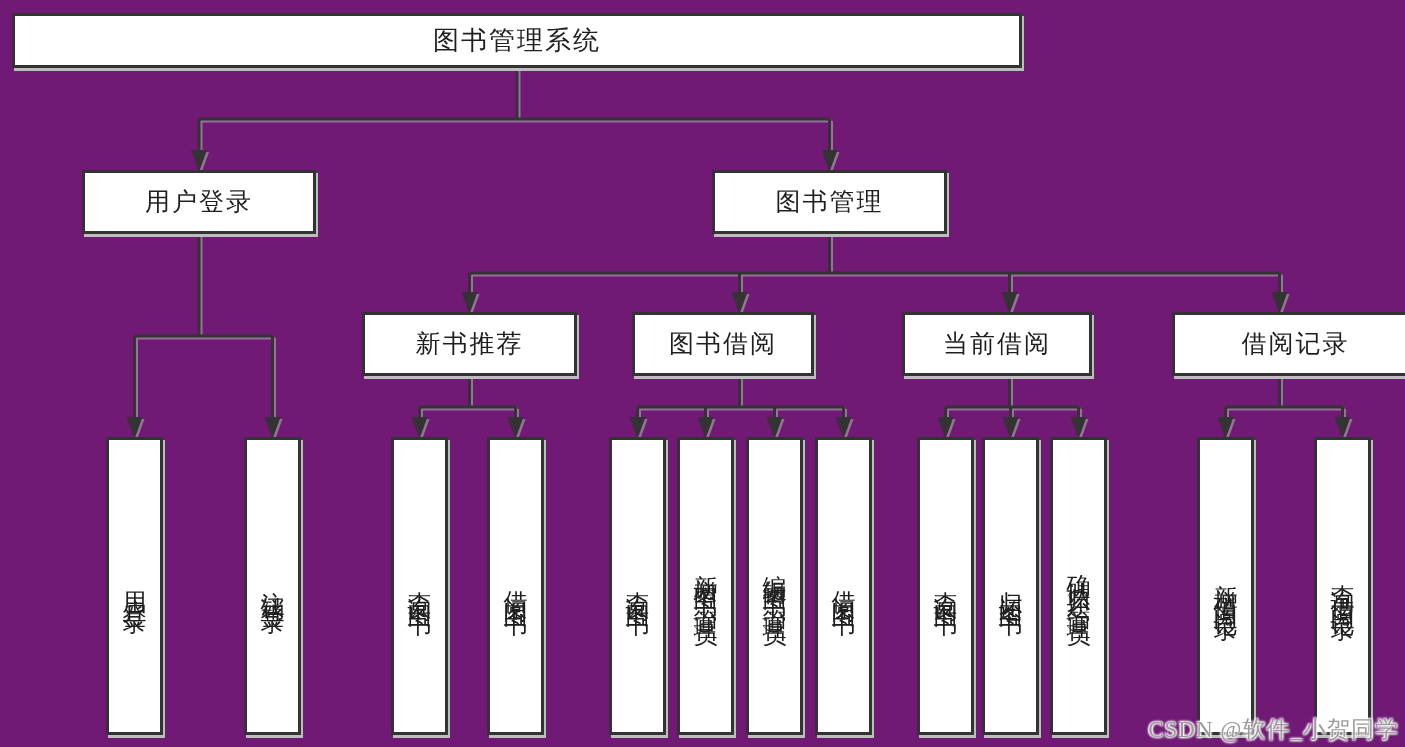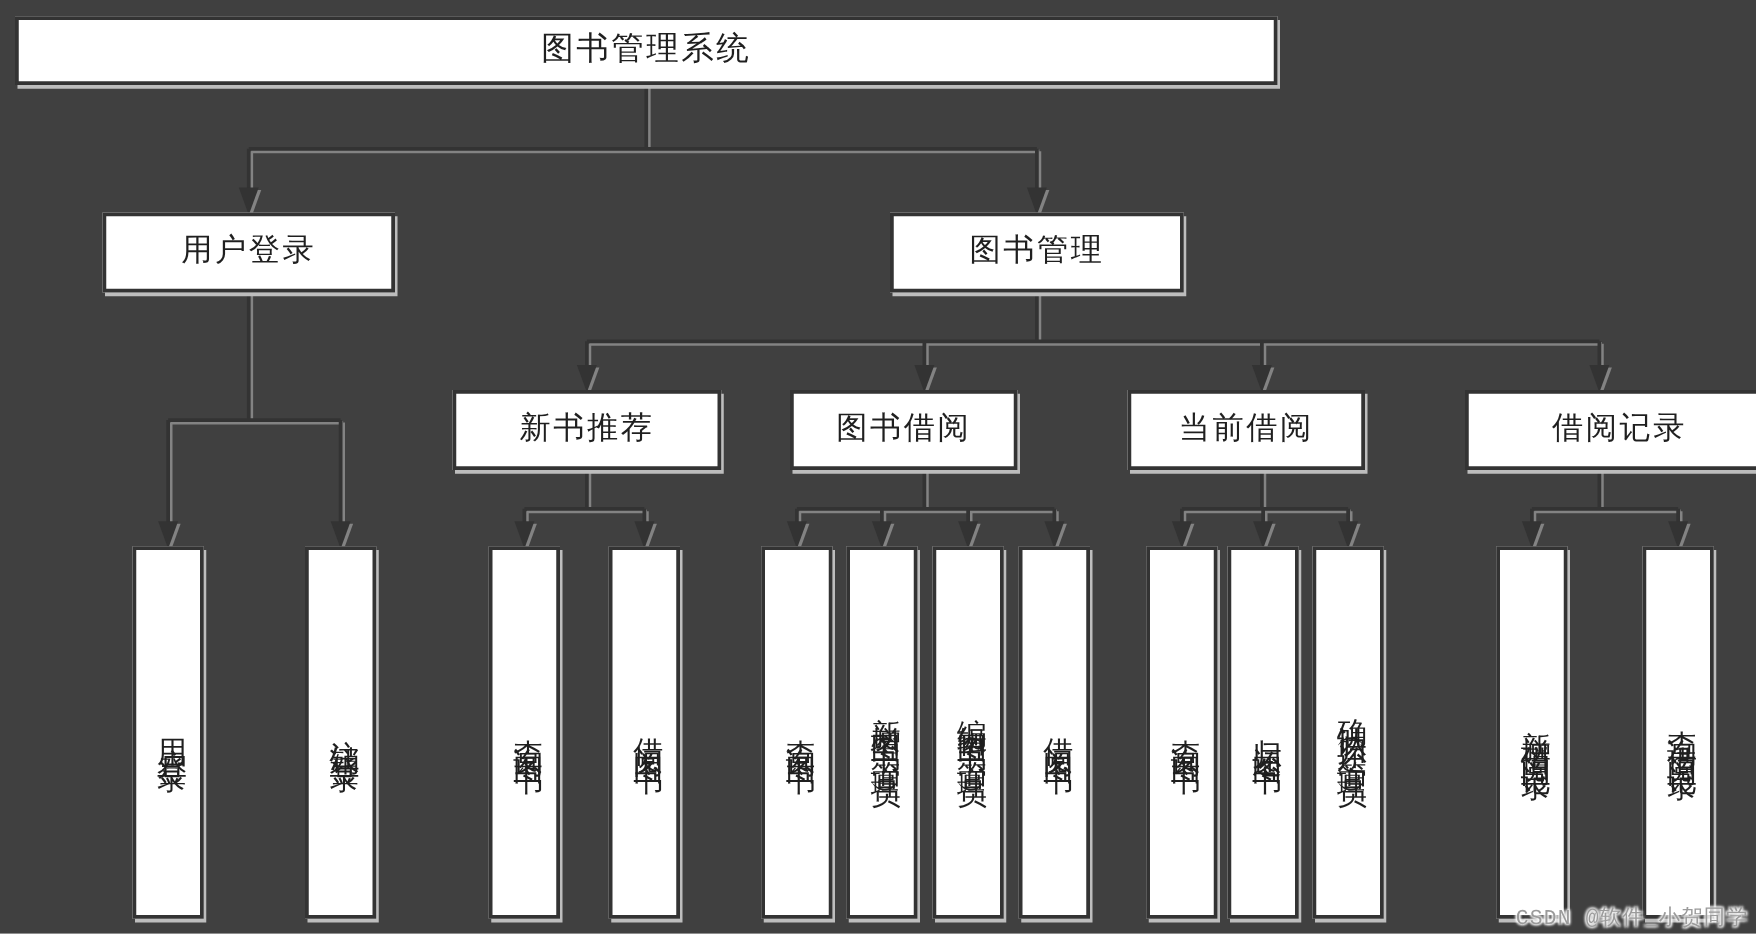"图书管理系统" #canvas { background: #404040 -> #701a75; font-family: Liberation Mono, monospace -> Liberation Serif, serif }
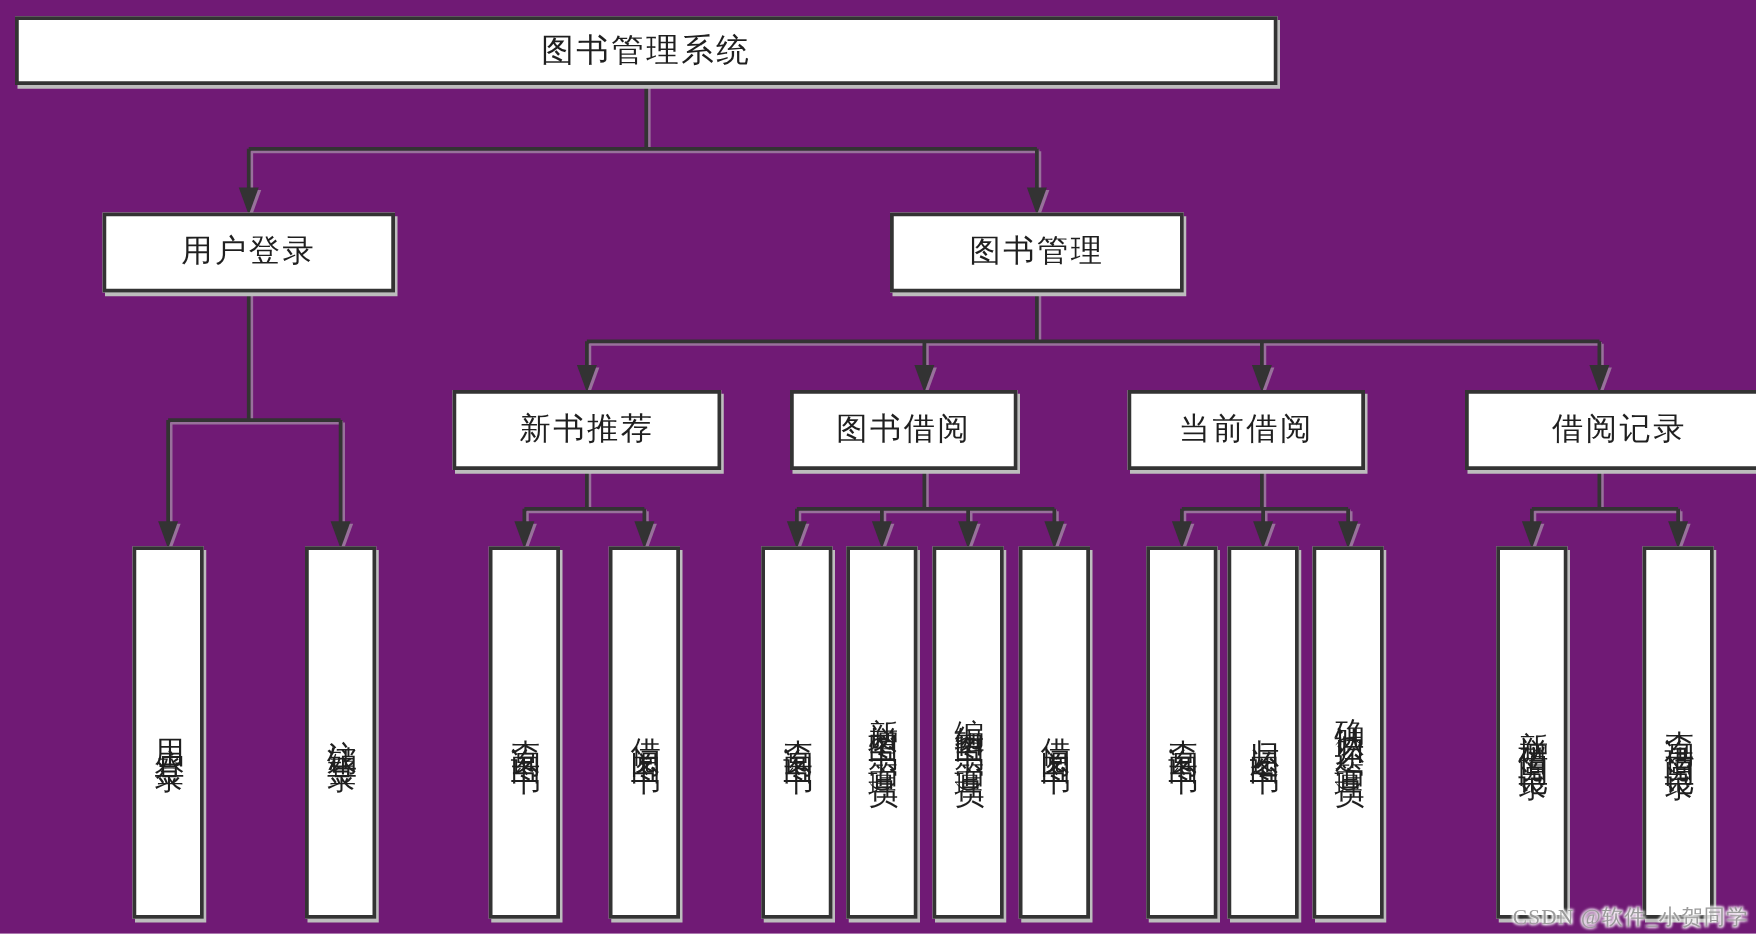"CSDN @软件_小贺同学" #watermark { font-size: 17px -> 23px }
